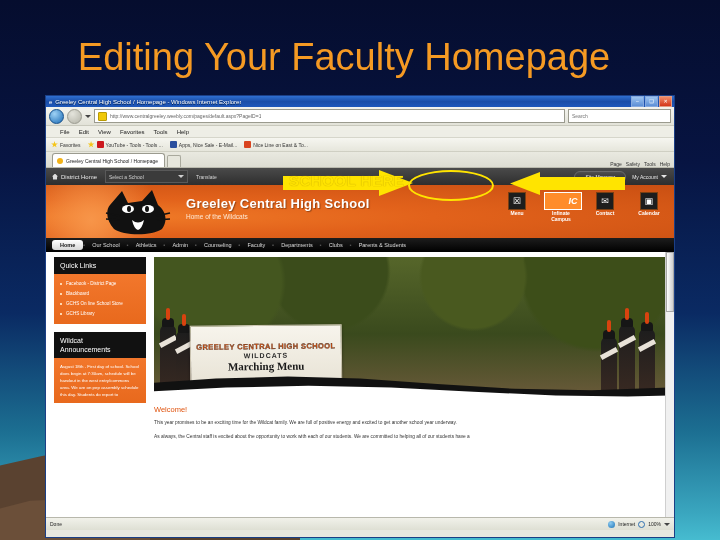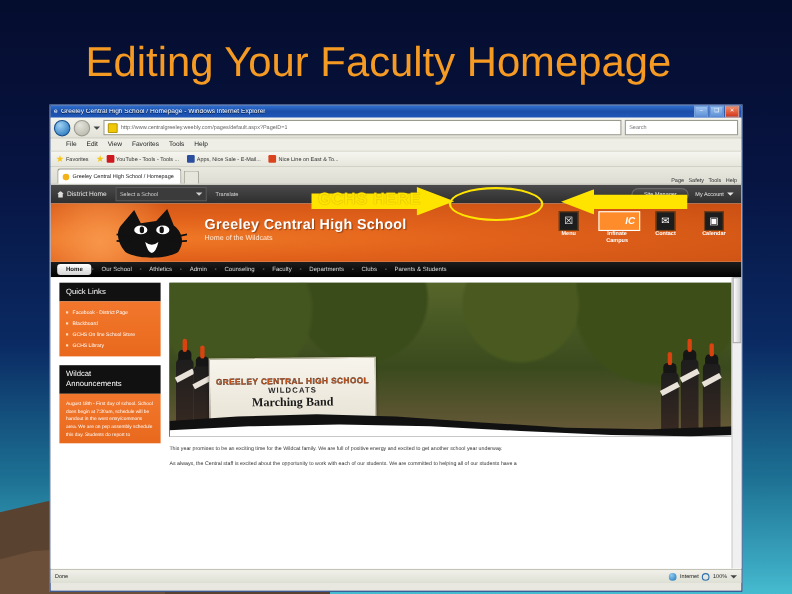"GCHS HERE" div { text: GCHS -> SCHOOL }
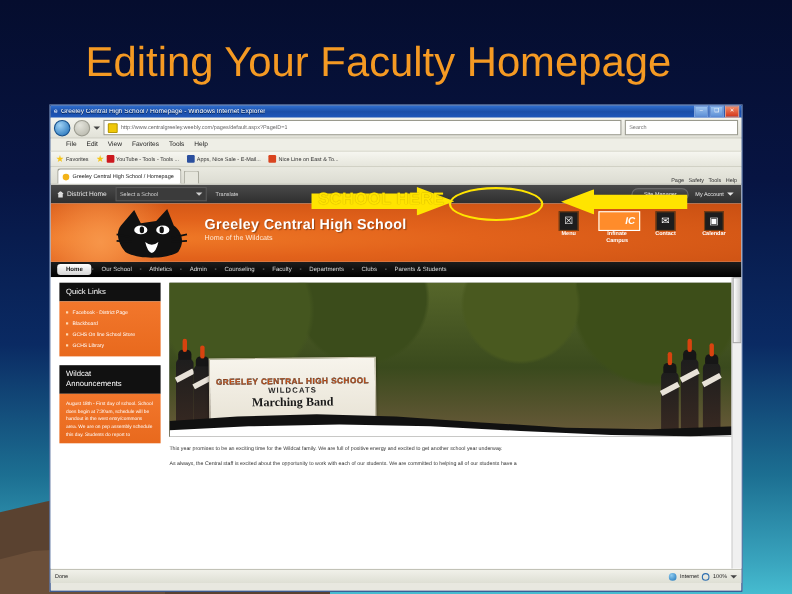"Marching Band" span.l3 { text: Band -> Menu }
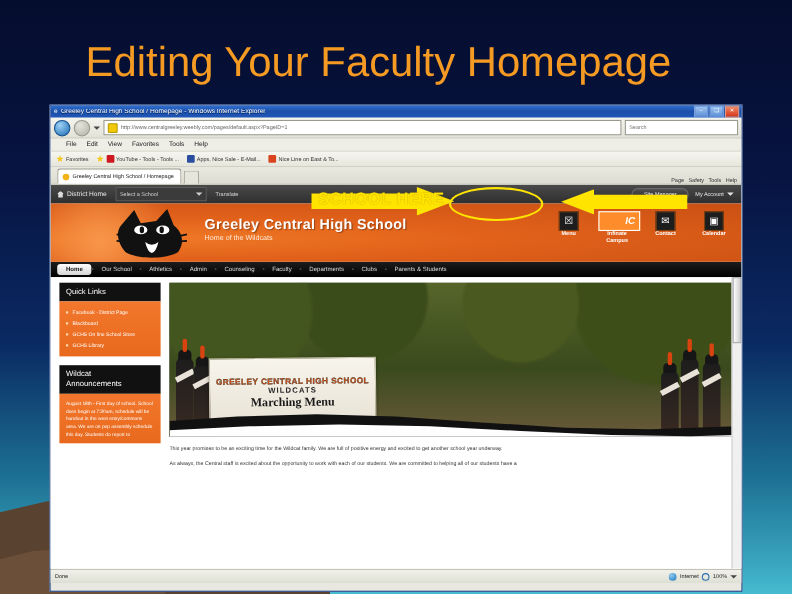"Welcome!" h3 { html: none -> <h3>Welcome!</h3> }
